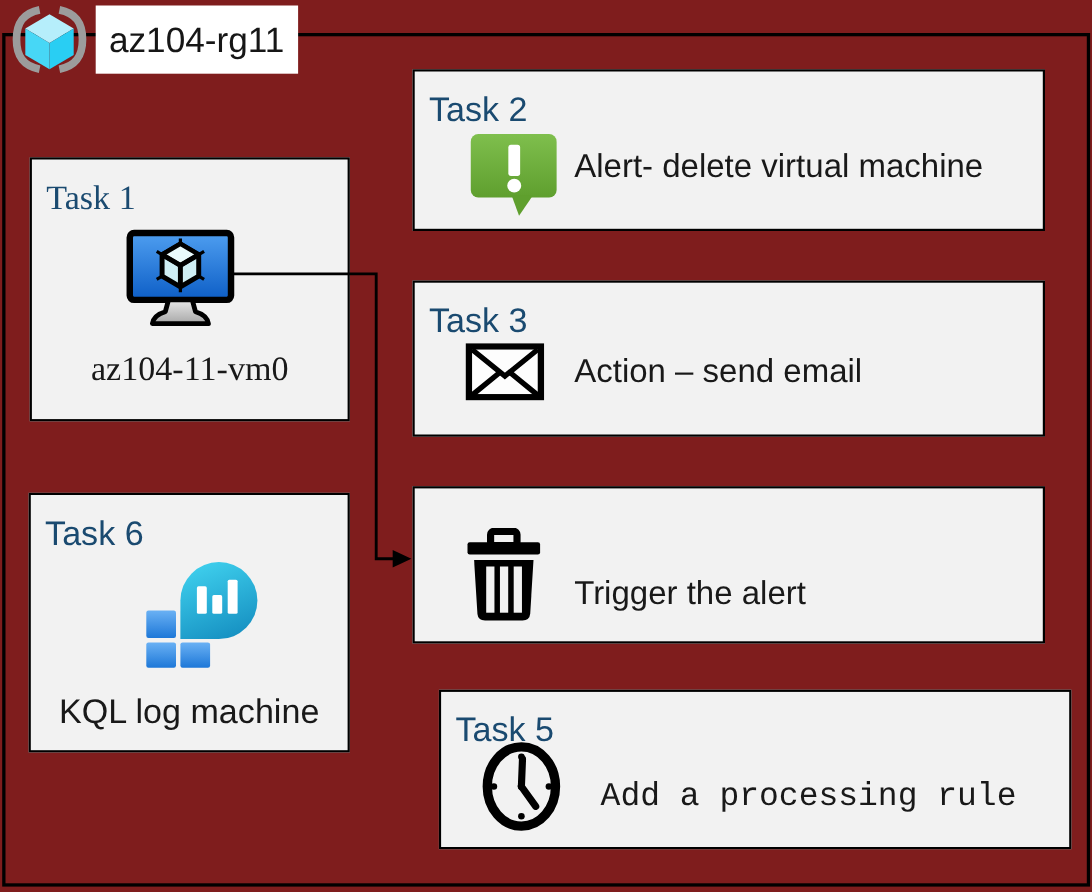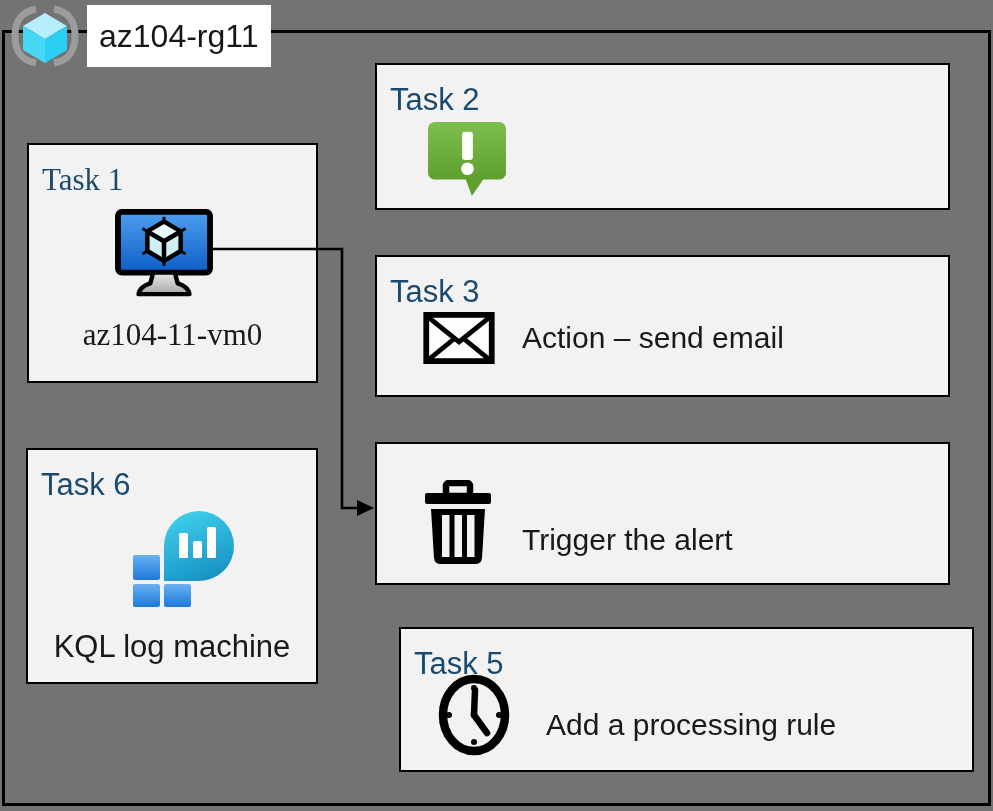"az104-rg11" .page { background: #737373 -> #7f1d1d }
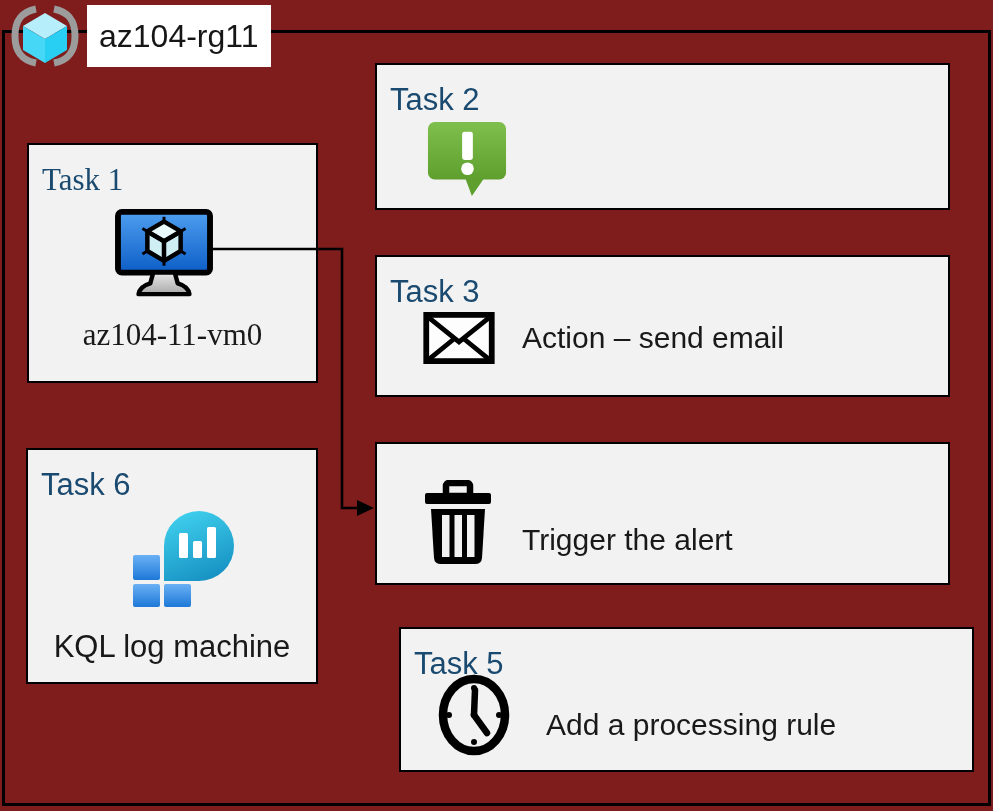"Alert- delete virtual machine" span.blabel { html: none -> <span>Alert- delete virtual machine</span> }
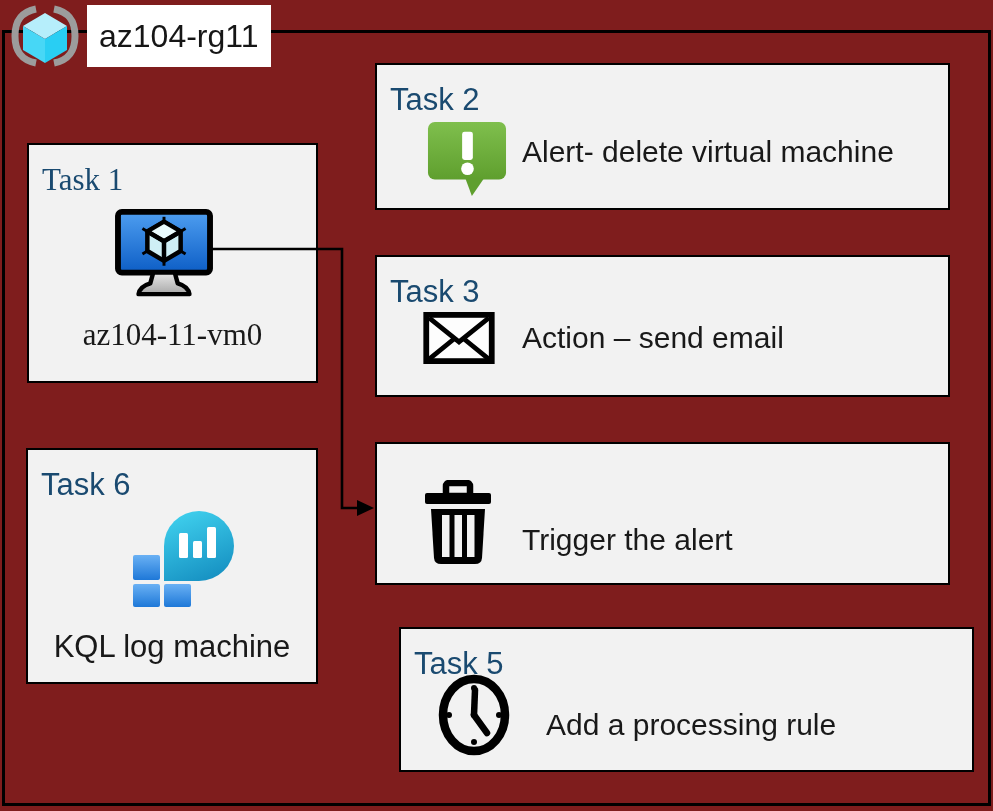"Add a processing rule" #t5 .blabel { font-family: none -> Liberation Mono, monospace }
